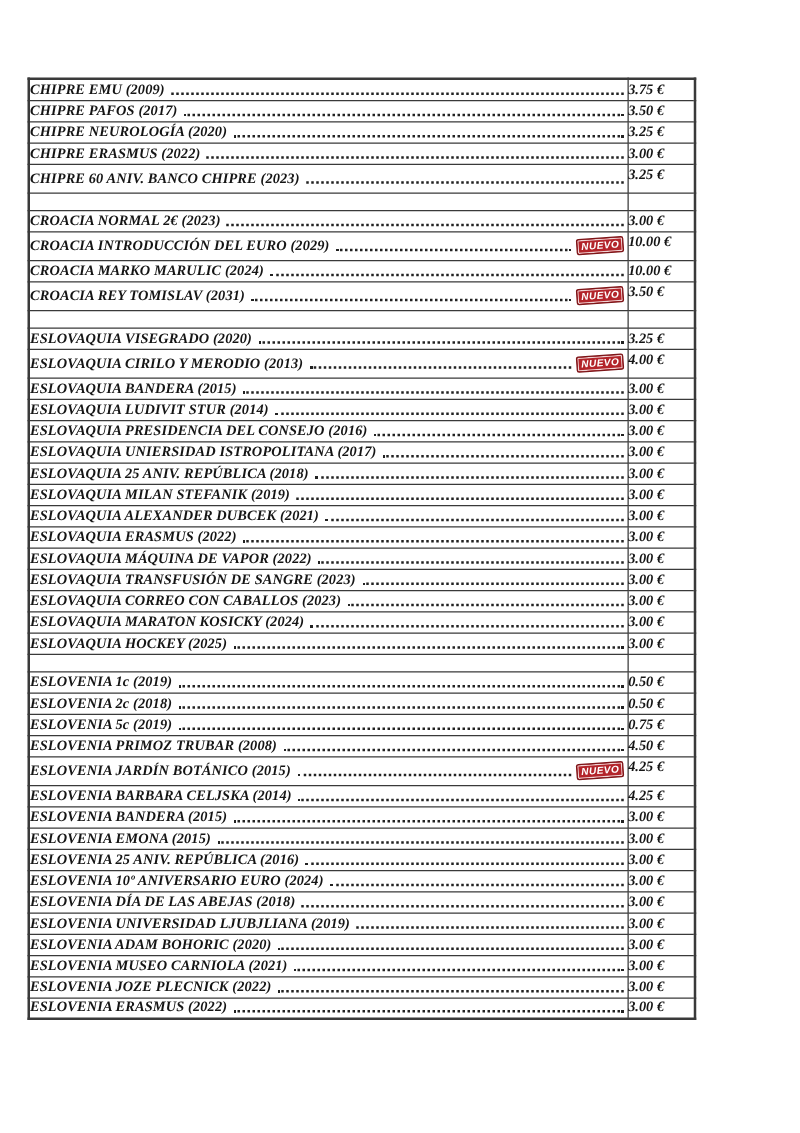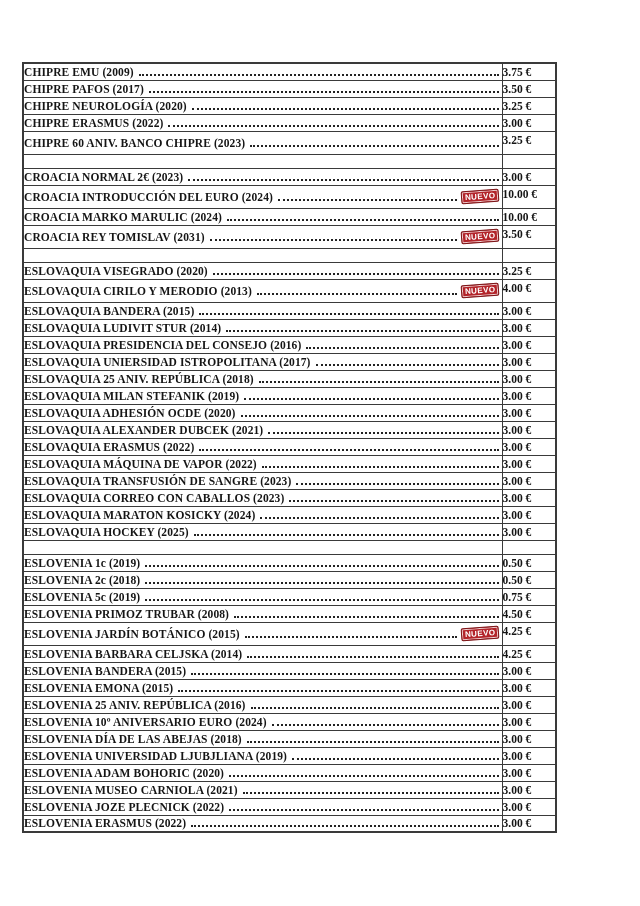"CHIPRE EMU (2009)" .page { font-style: none -> italic }
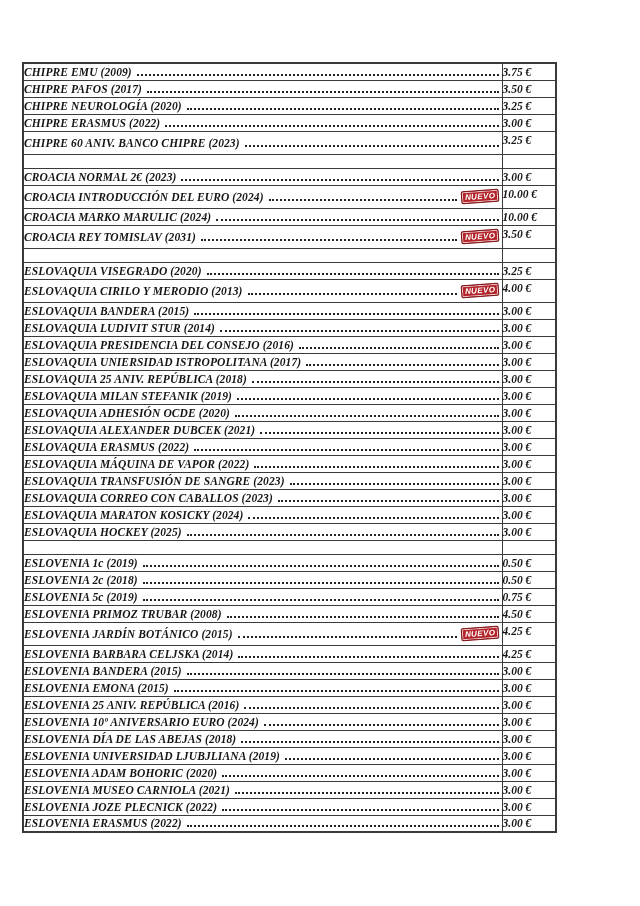"CROACIA INTRODUCCIÓN DEL EURO (2024)" span.label { text: 2024 -> 2029 }
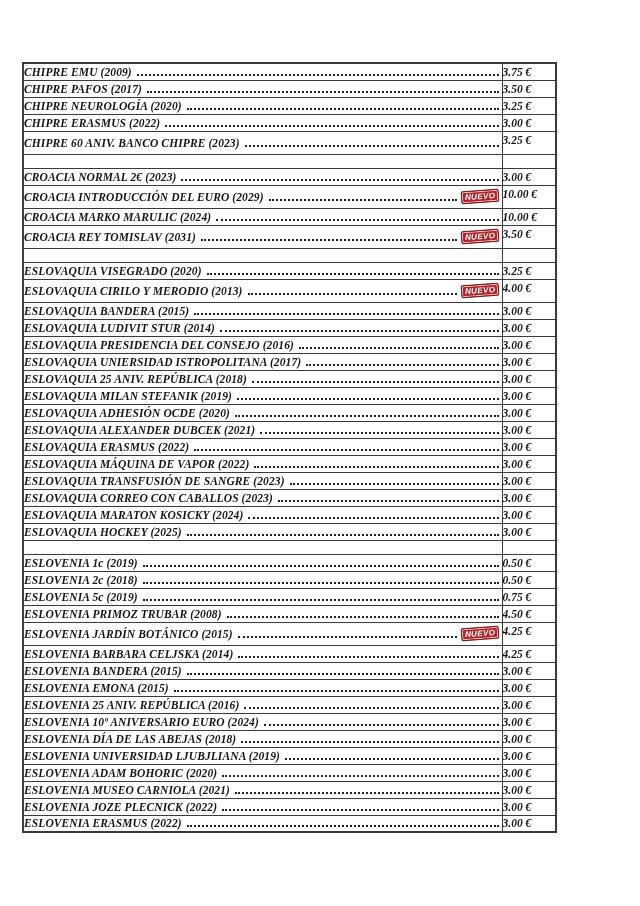"ESLOVAQUIA ADHESIÓN OCDE (2020)" tr.row { html: <tr> <td> <div> <span>ESLOVAQUIA ADHESIÓN OCDE (2020)</span> <span></span> </div> </td> <td>3.00 €</td> </tr> -> none }
